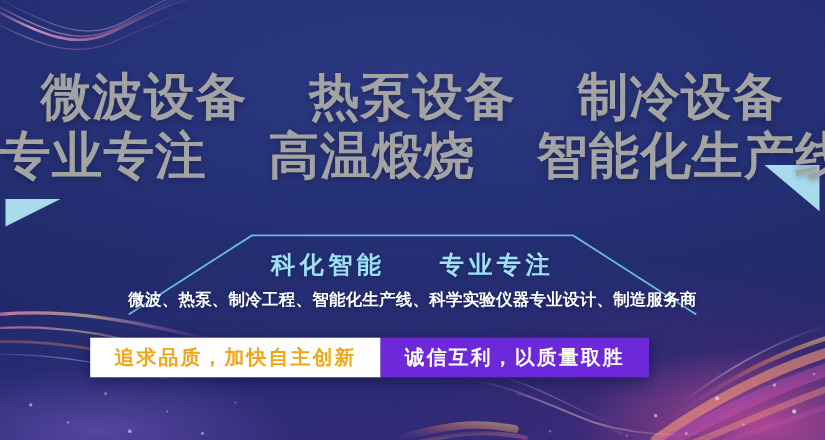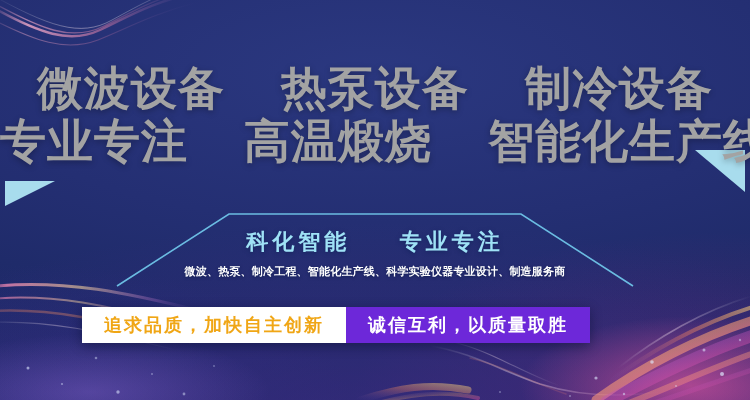"微波、热泵、制冷工程、智能化生产线、科学实验仪器专业设计、制造服务商" .subline { font-size: 11px -> 15px }
